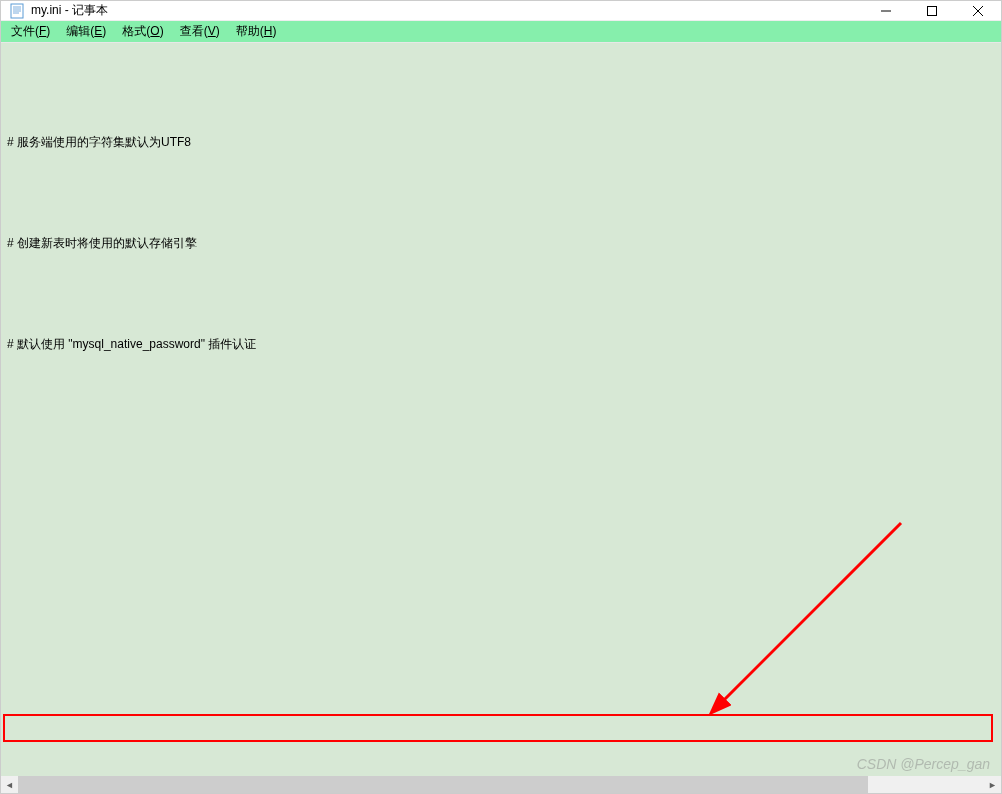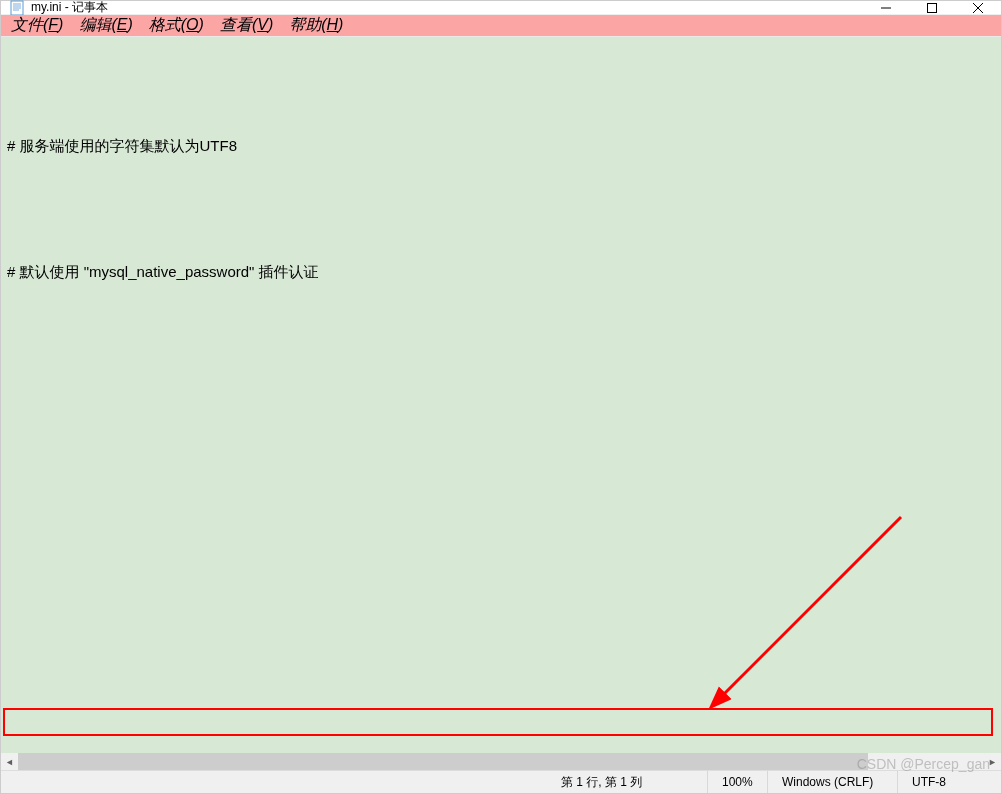"my.ini - 记事本" .titlebar { height: 14px -> 20px }
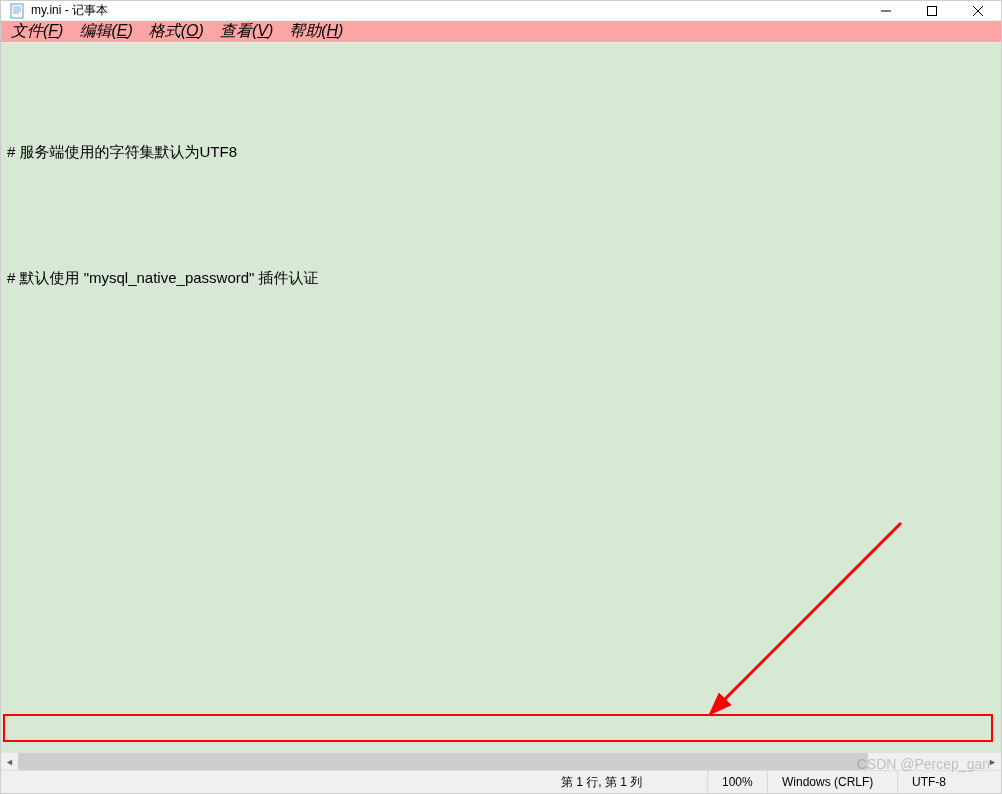"文件(F)" .menubar { background: #fca5a5 -> #86efac; font-size: 16px -> 12px; font-style: italic -> none }
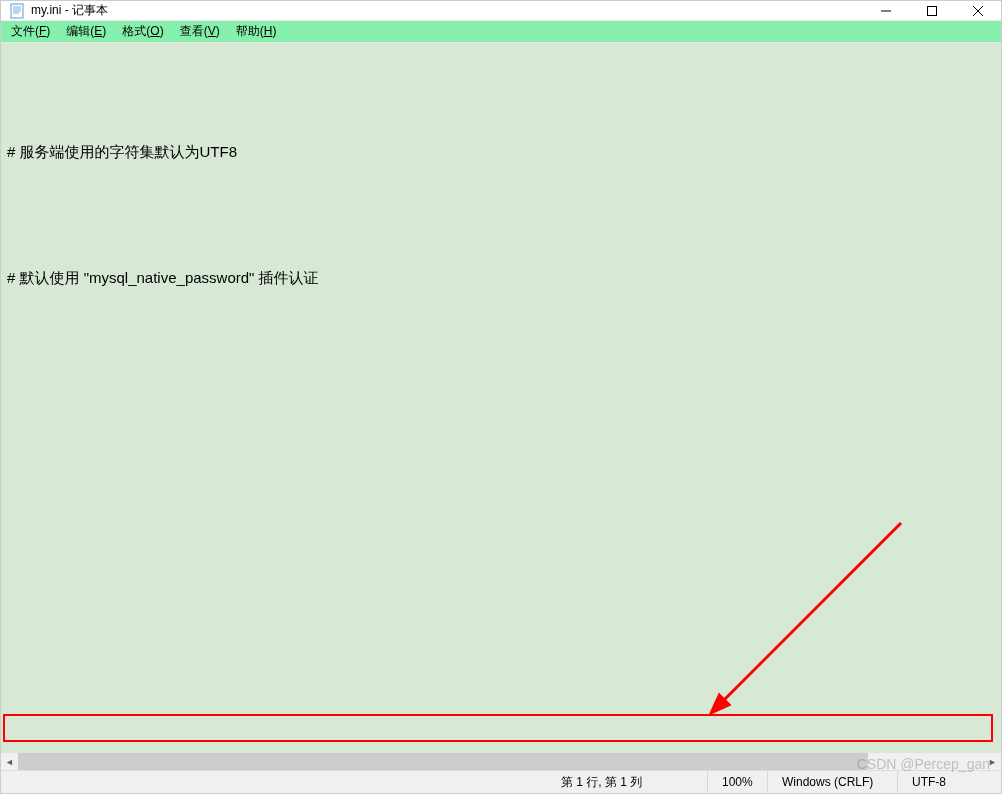"# 服务端使用的字符集默认为UTF8" .editor { font-size: 15px -> 12px; margin-top: none -> 12px }
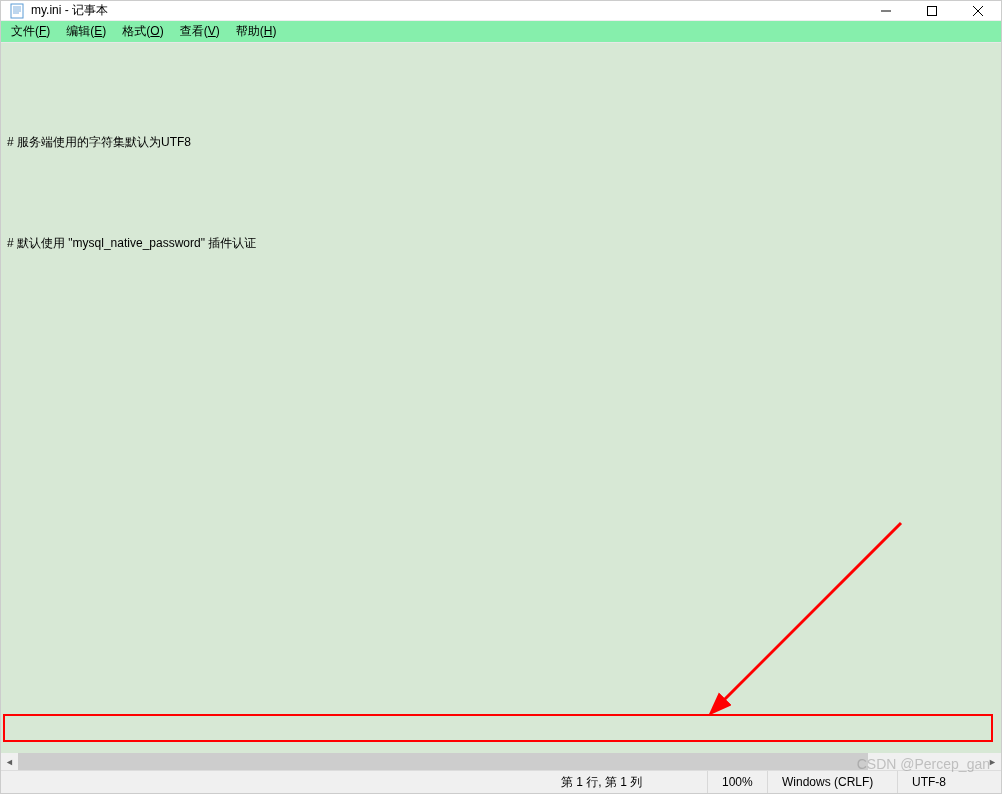"# 创建新表时将使用的默认存储引擎" span.editor-line { html: none -> <span># 创建新表时将使用的默认存储引擎</span> }
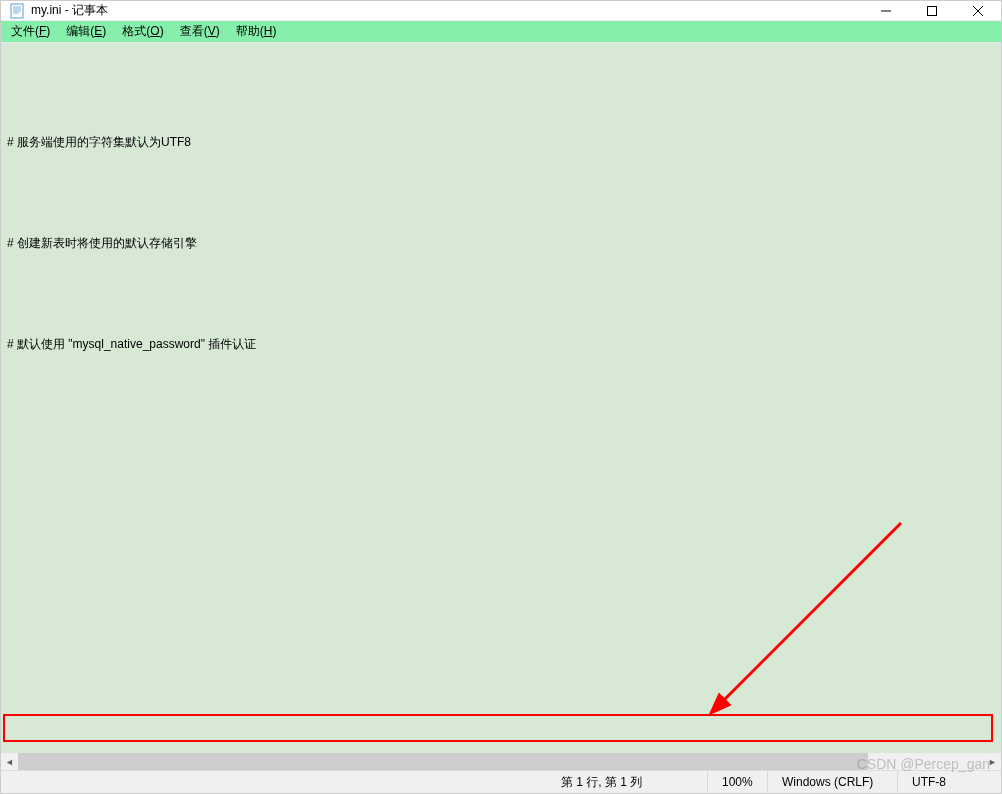"CSDN @Percep_gan" .watermark { font-style: none -> italic }
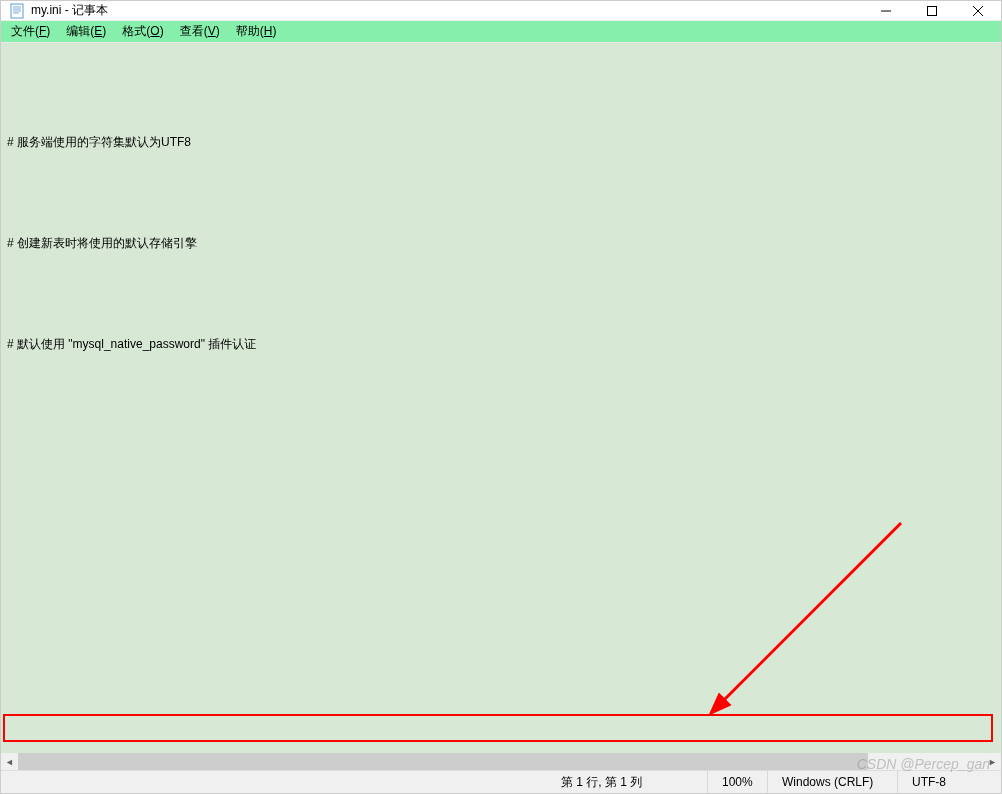"第 1 行, 第 1" div.statusbar { html: <div> <div>第 1 行, 第 1 列</div> <div>100%</div> <div>Windows (CRLF)</div> <div>UTF-8</div> </div> -> none }
